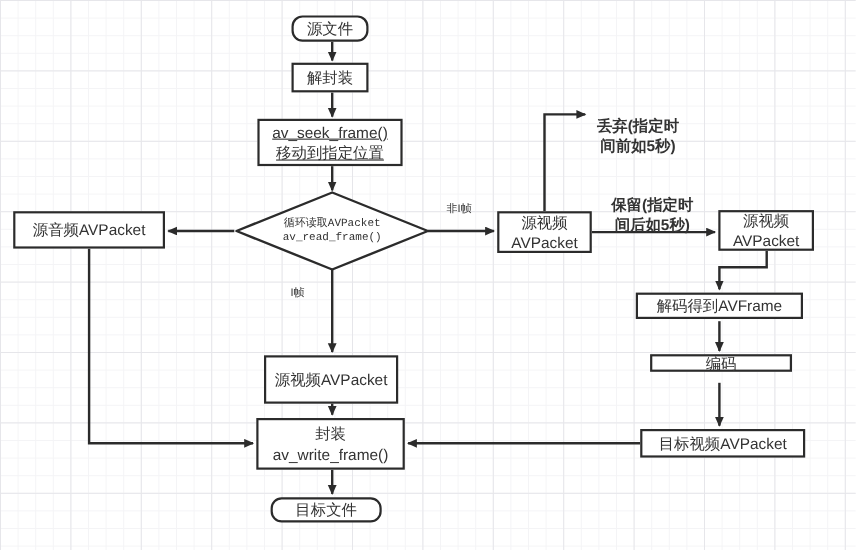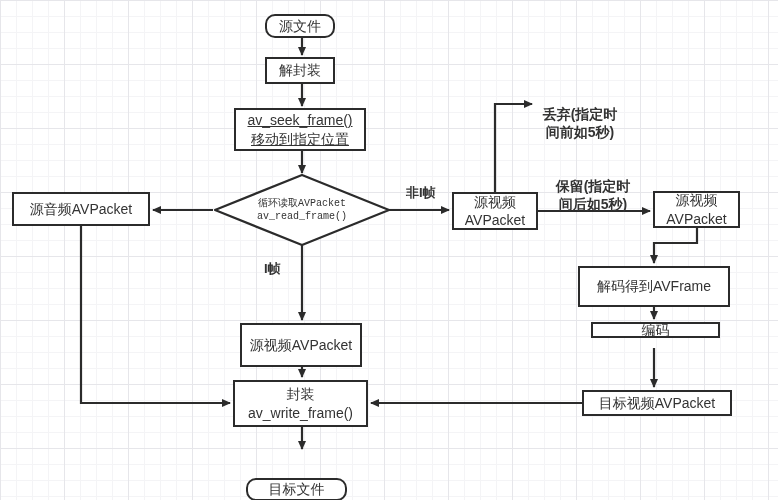"非I帧" .edge-label { font-size: 13px -> 10px; font-weight: bold -> none }
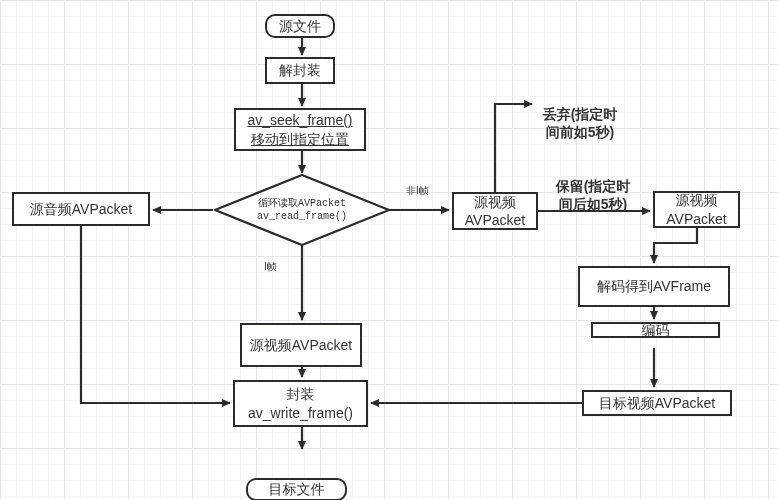"解码得到AVFrame" div.node { height: 41px -> 24px }
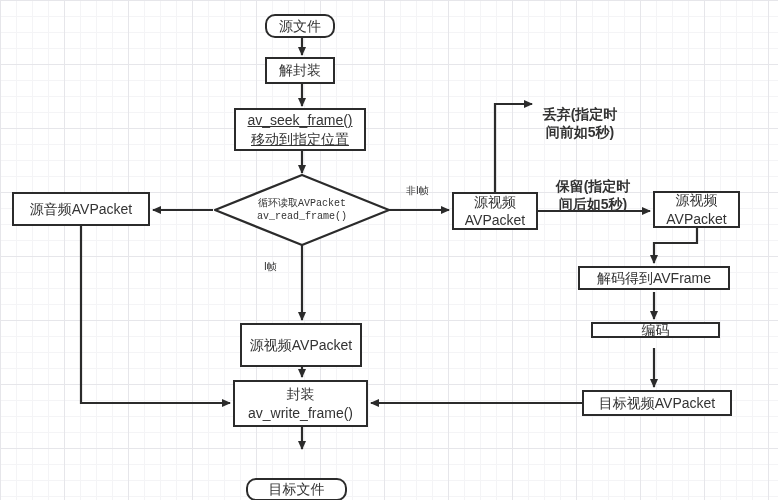"目标文件" div.node { margin-top: 26px -> none }
